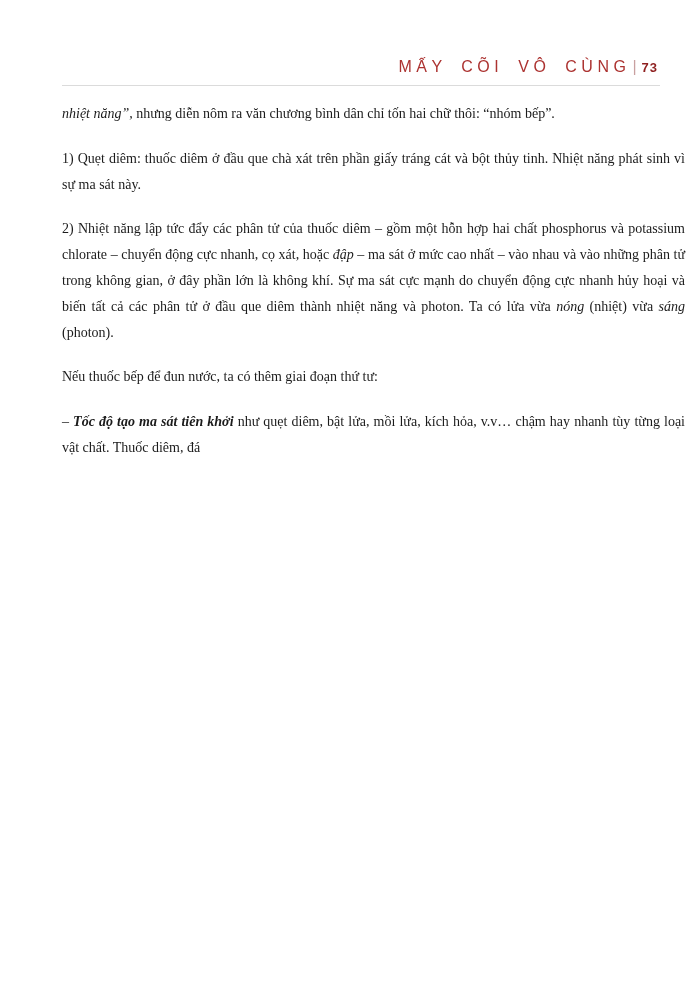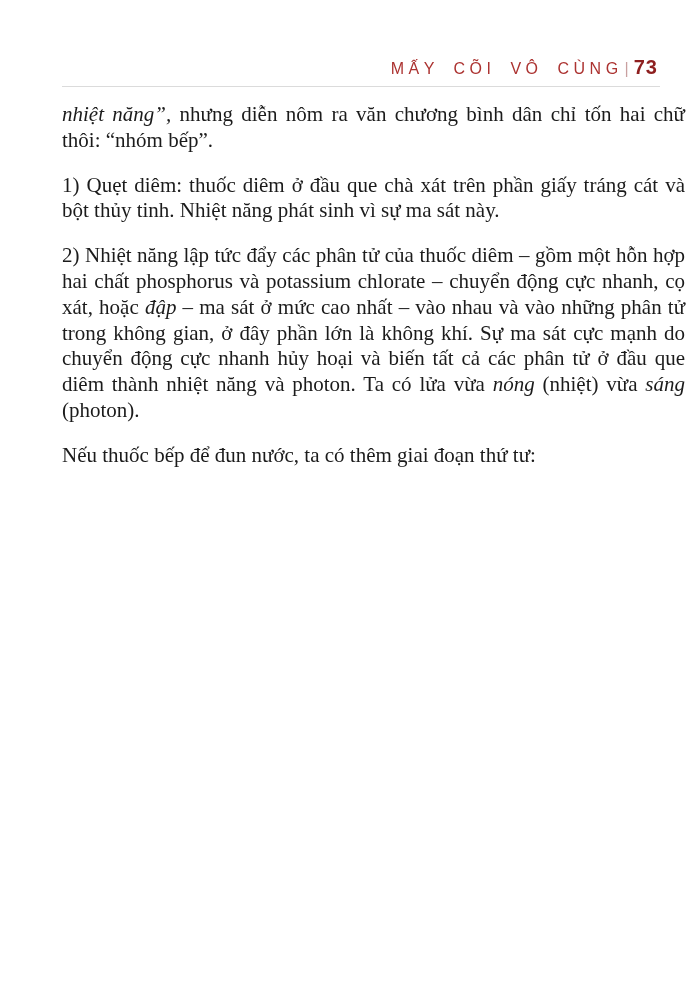"73" .header .pnum { font-size: 20px -> 13px }
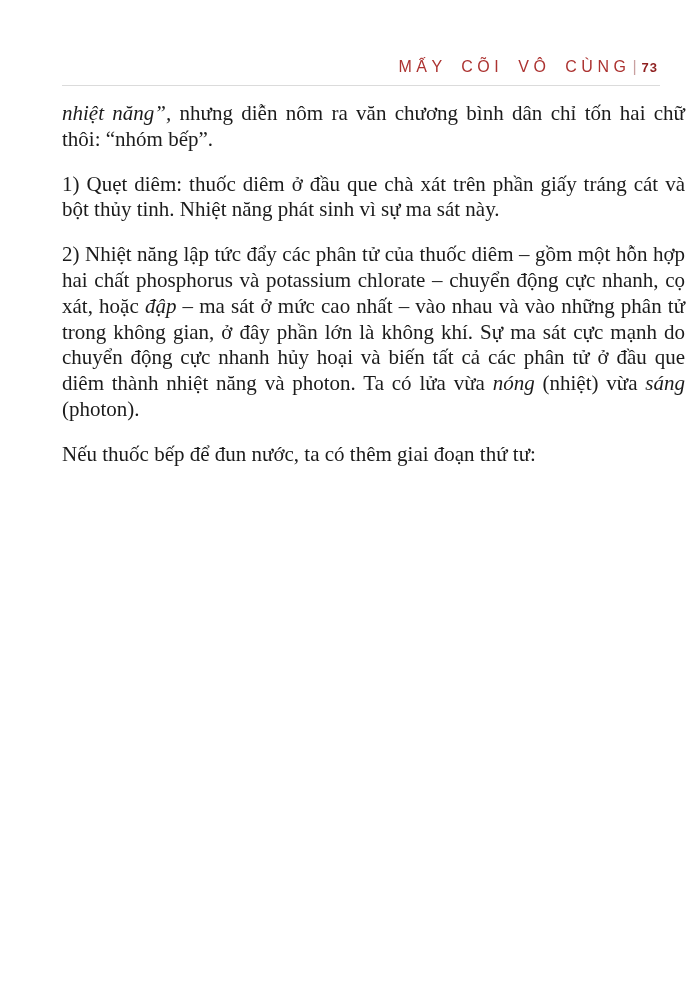"nhiệt năng”, nhưng diễn nôm" .body { font-size: 21px -> 14px }
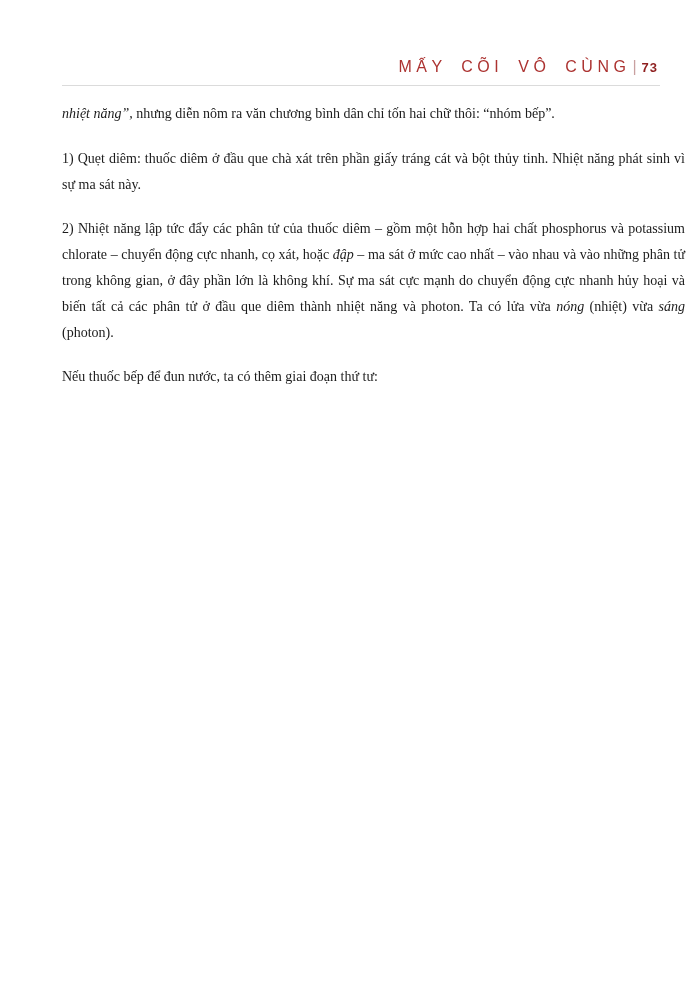"– Tốc độ tạo ma" p { html: none -> <p><span>– </span><span>Tốc độ tạo ma sát tiên khởi</span><span> như quẹt diêm, bật lửa, mồi lửa, kích hỏa, v.v… chậm hay nhanh tùy từng loại vật chất. Thuốc diêm, đá</span></p> }
